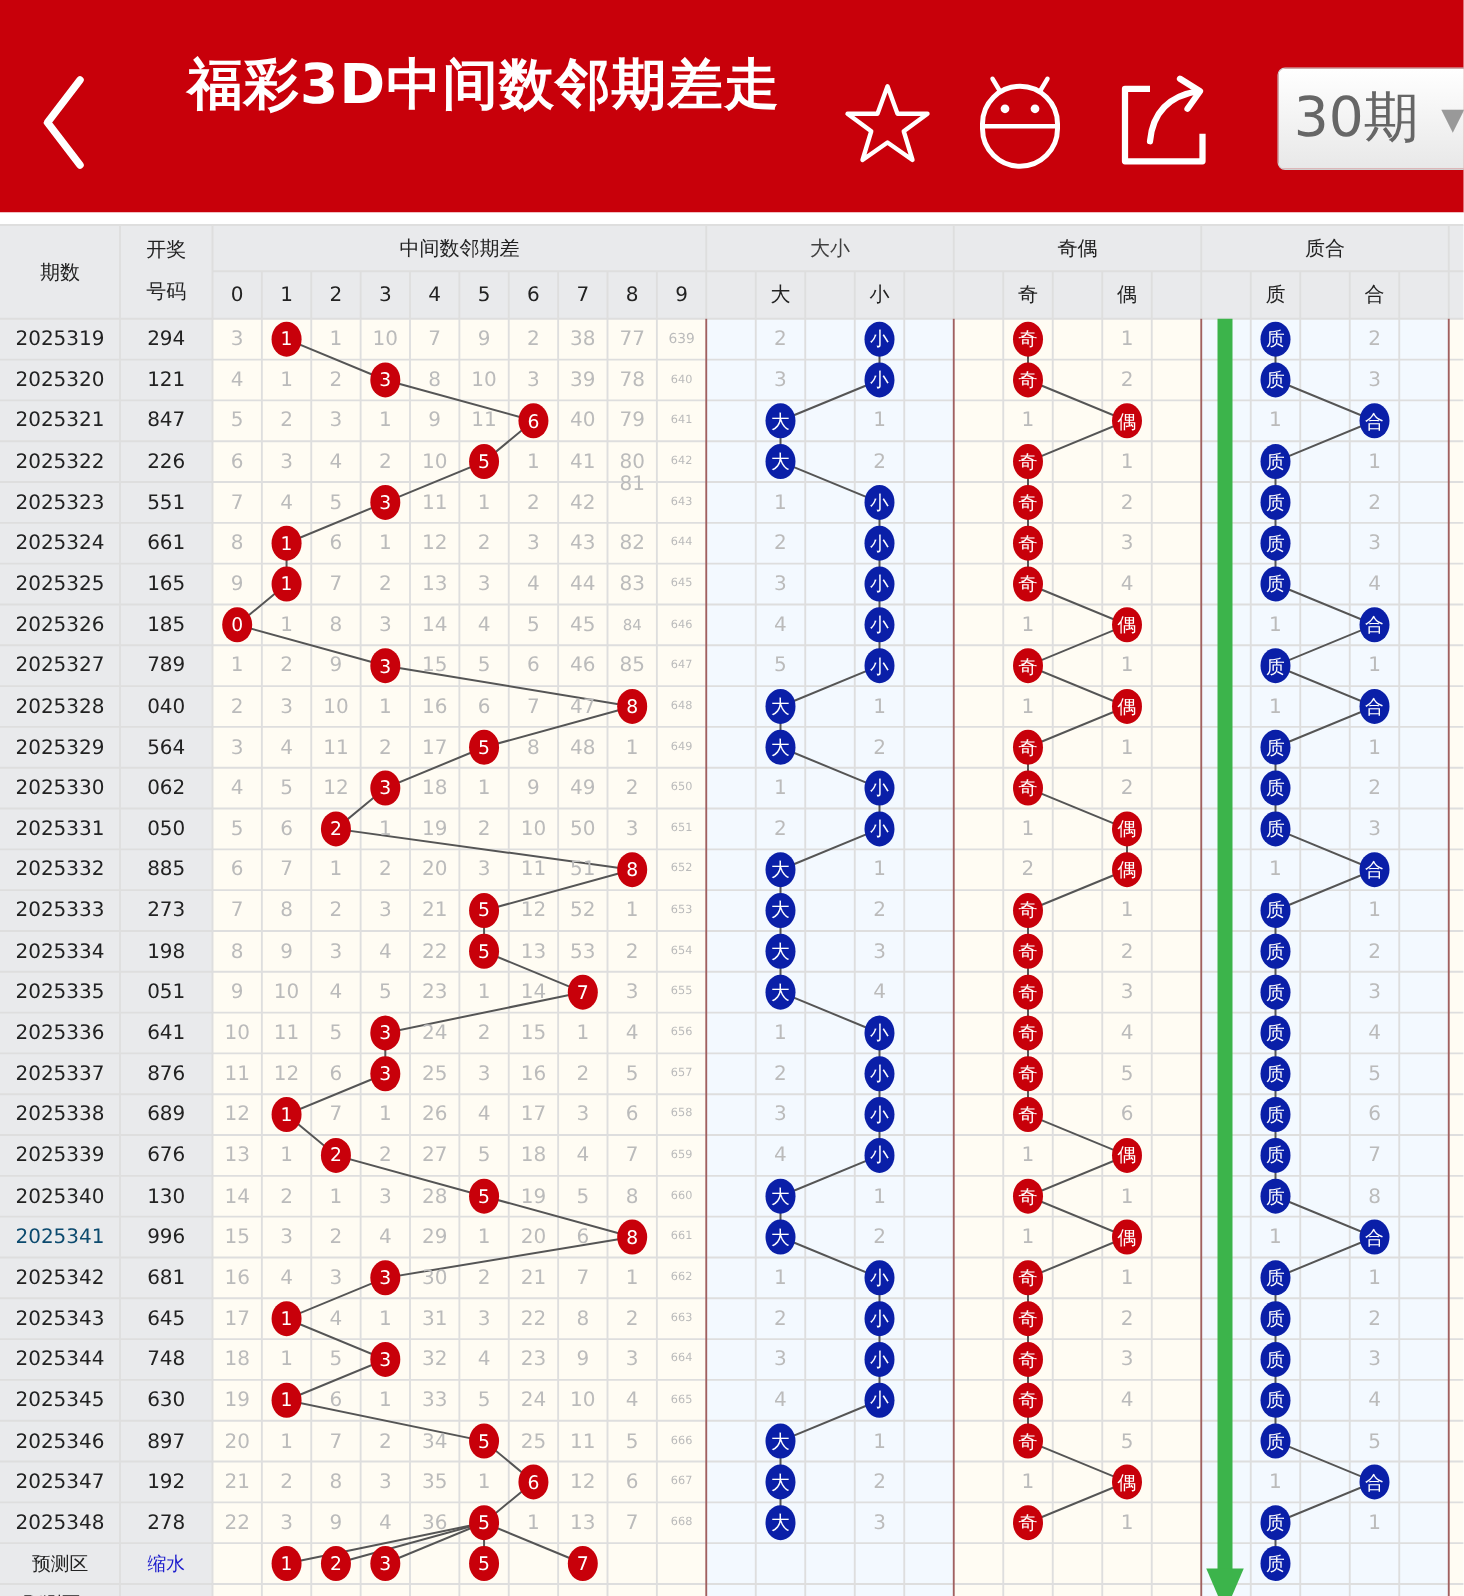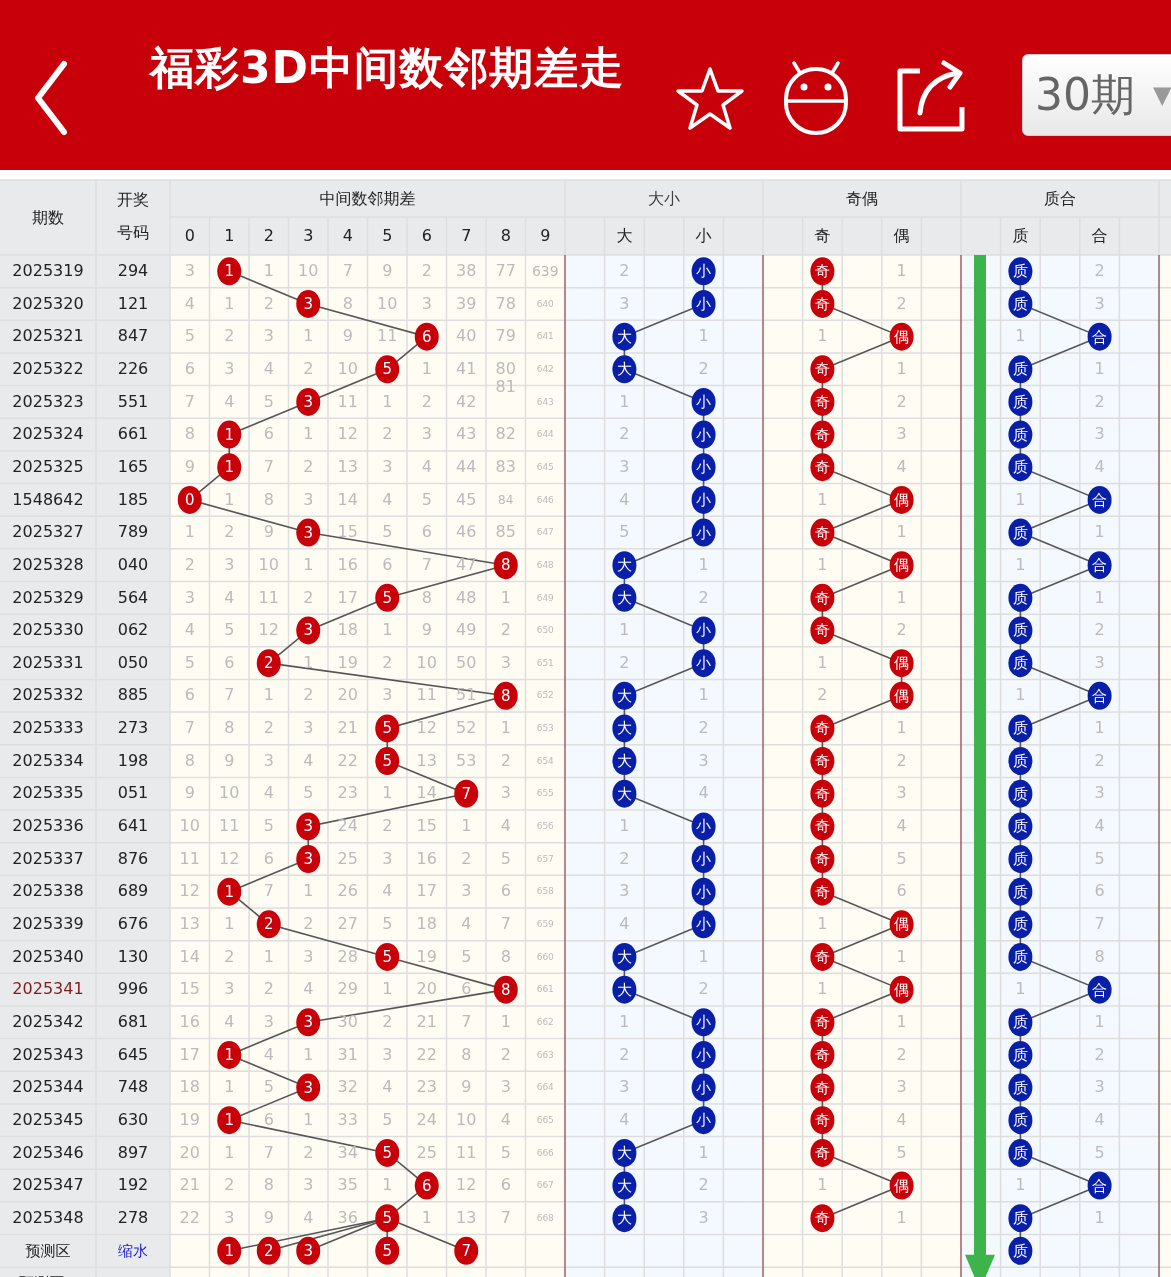"639" div.cell-text { font-size: 14px -> 11px }
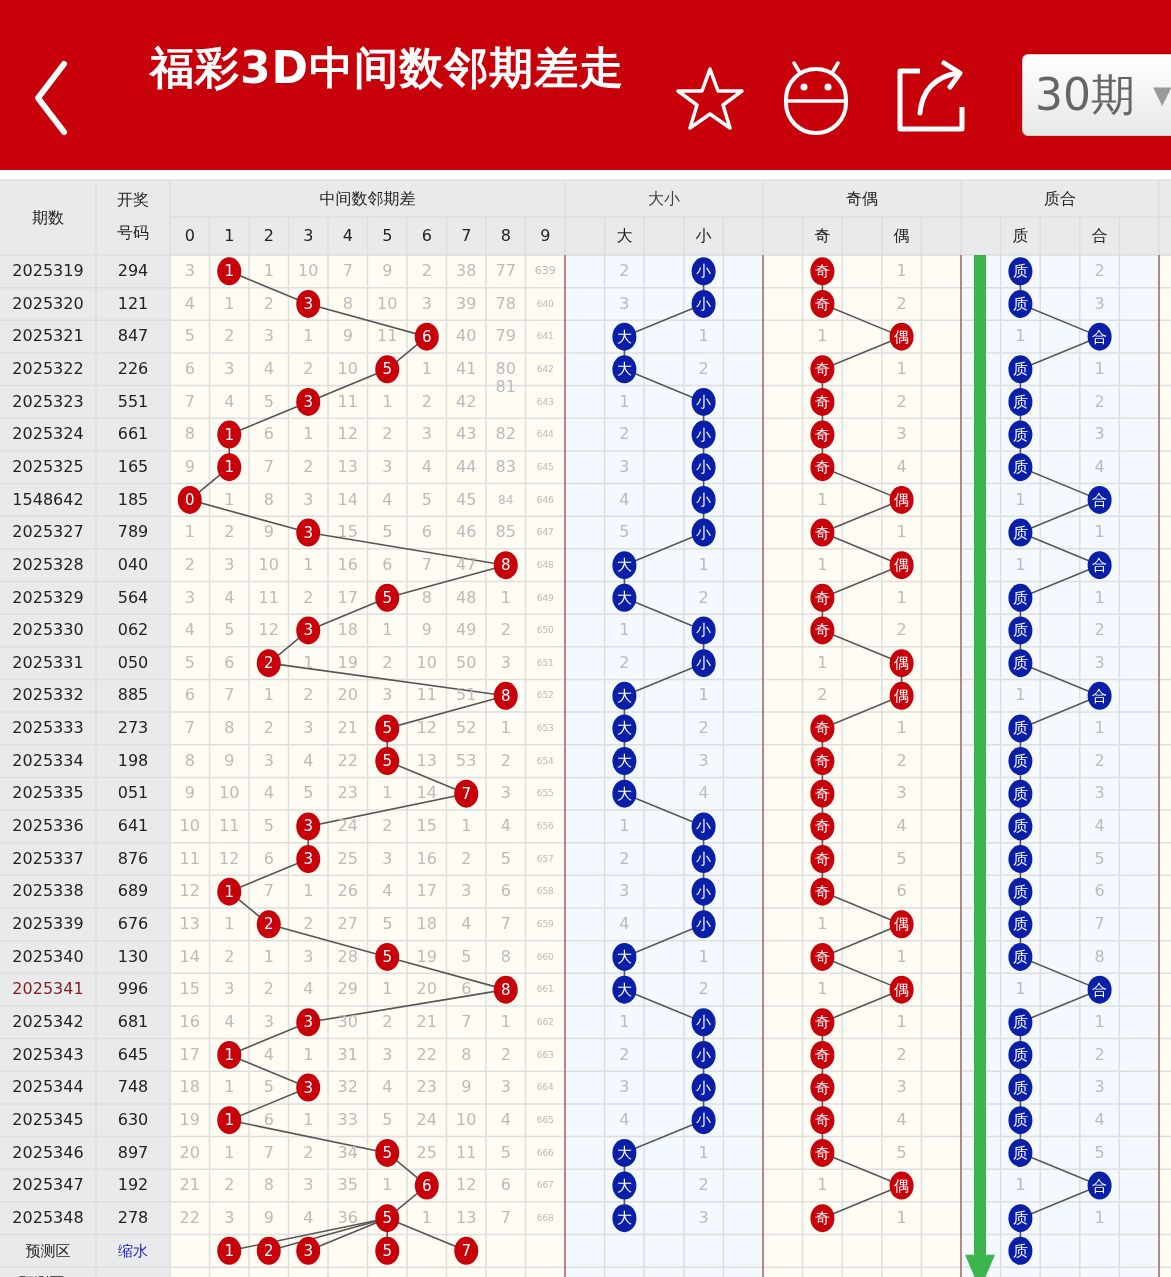"1548642" div.cell-text { text: 1548642 -> 2025326 }
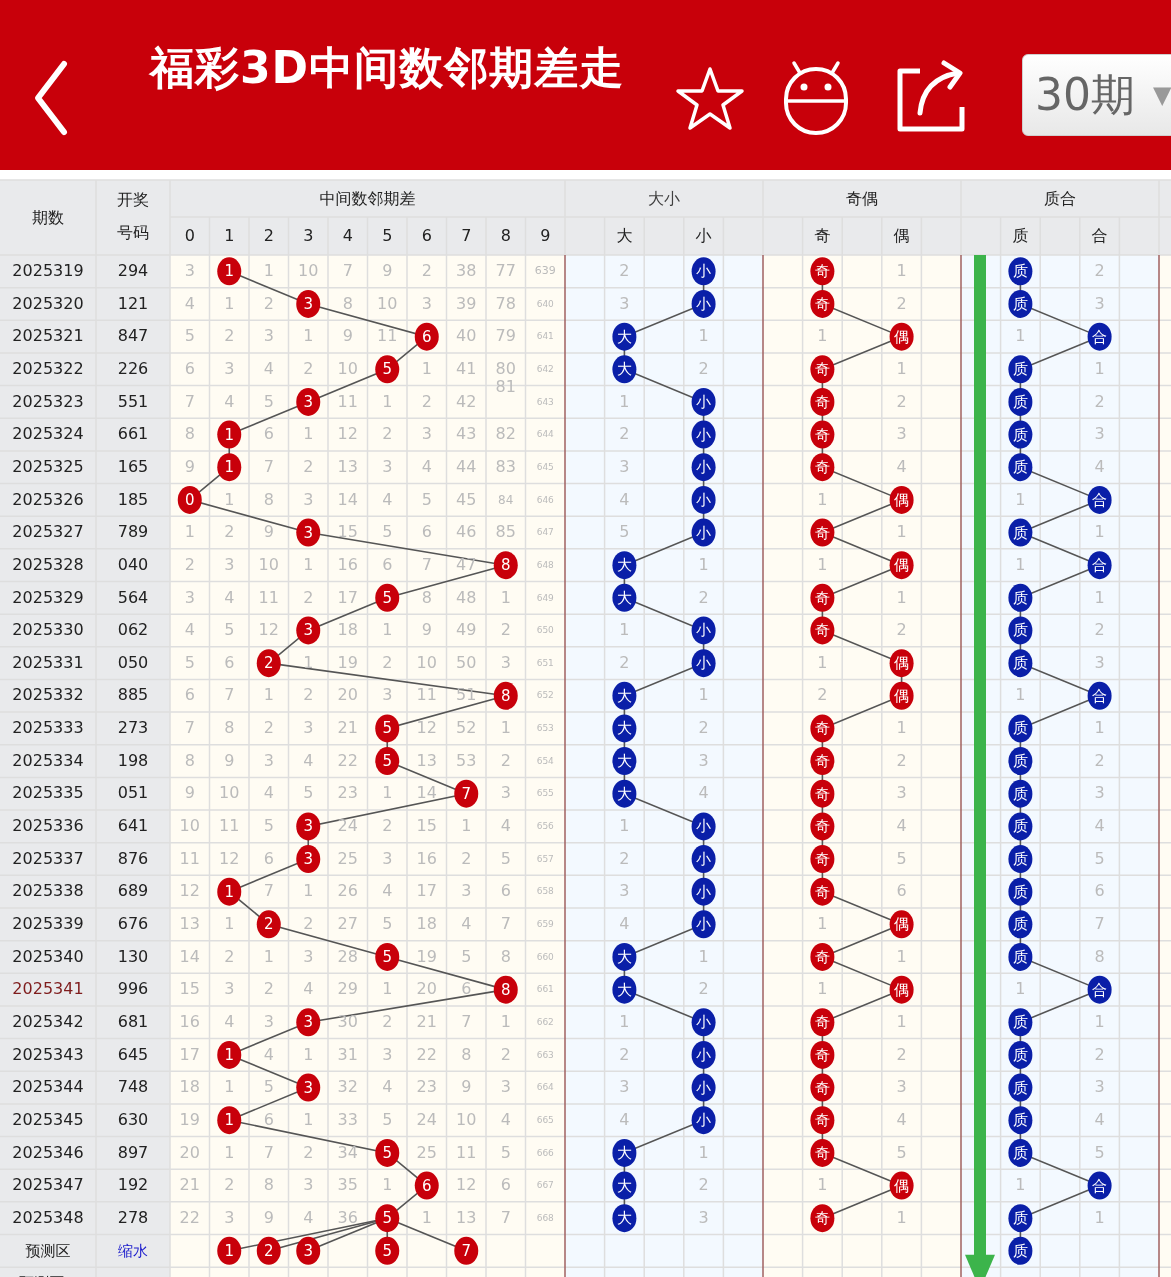"2025341" div.cell-text { color: #7f1d1d -> #0c4a6e }
